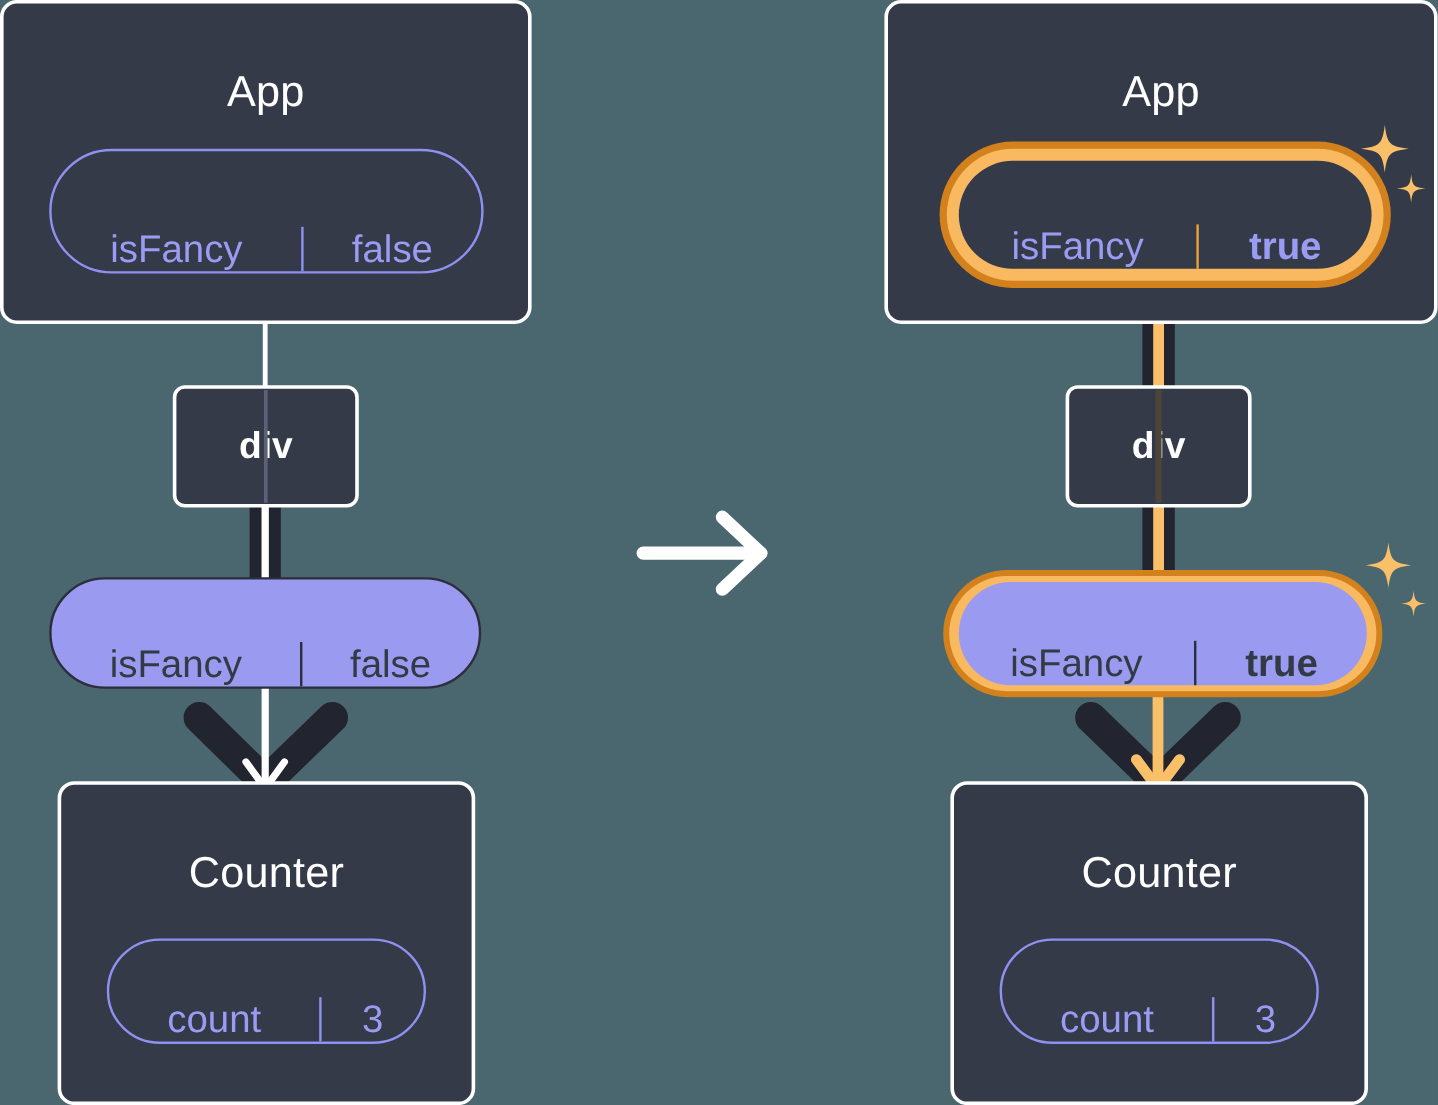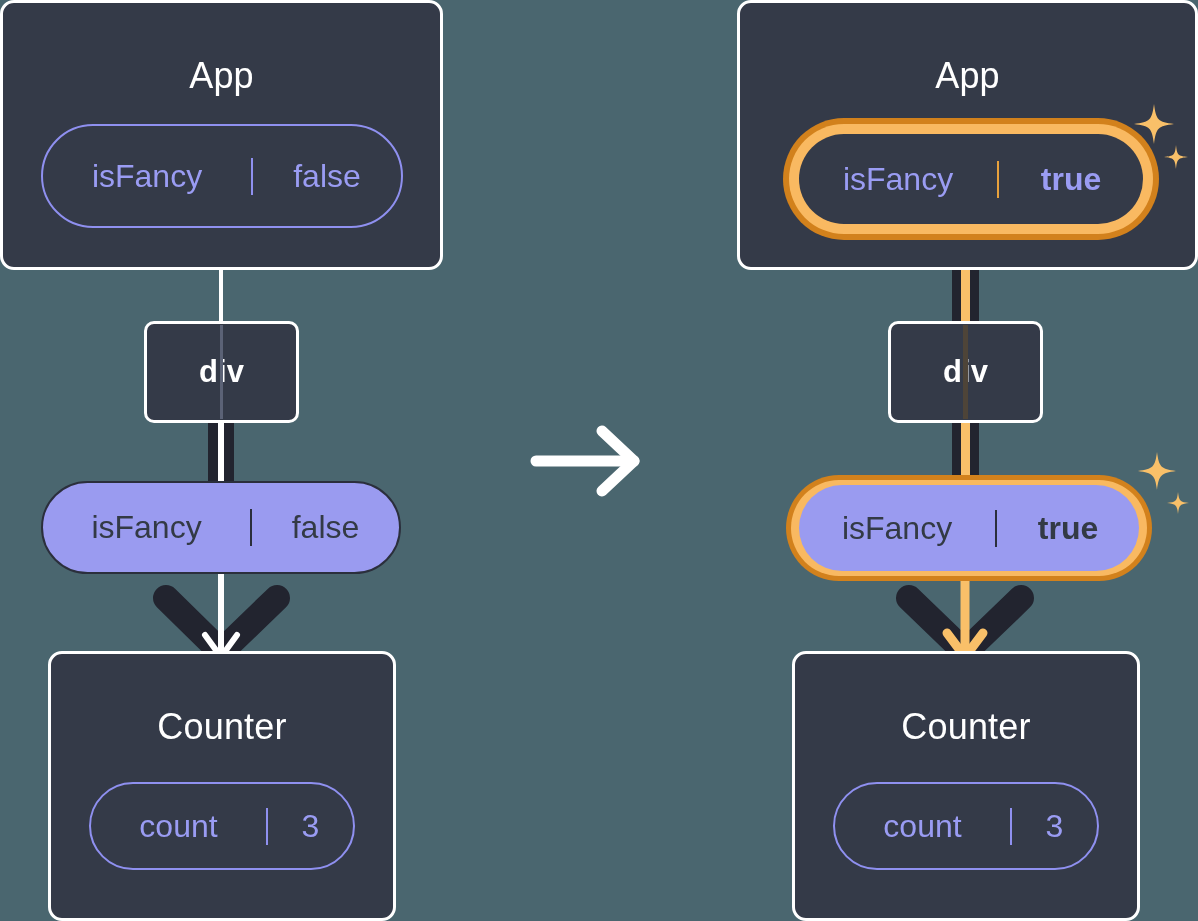"isFancy" .pill { align-items: center -> flex-end }
